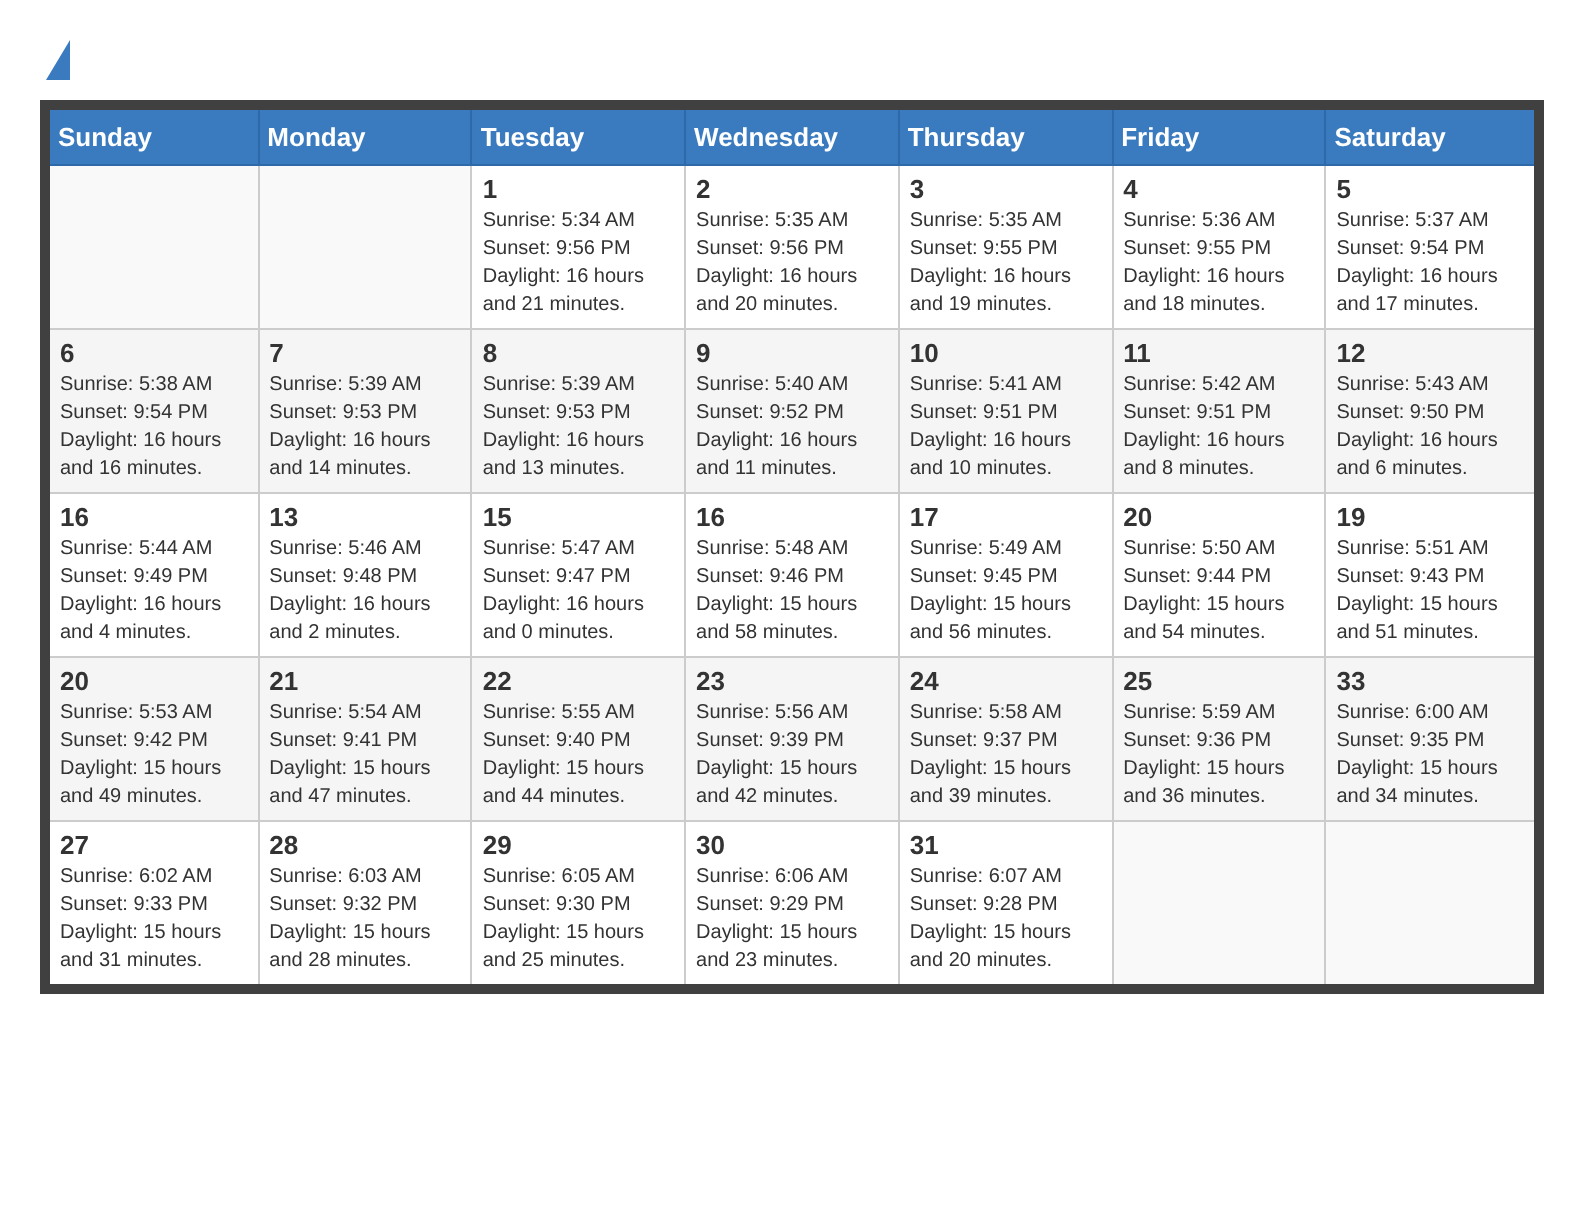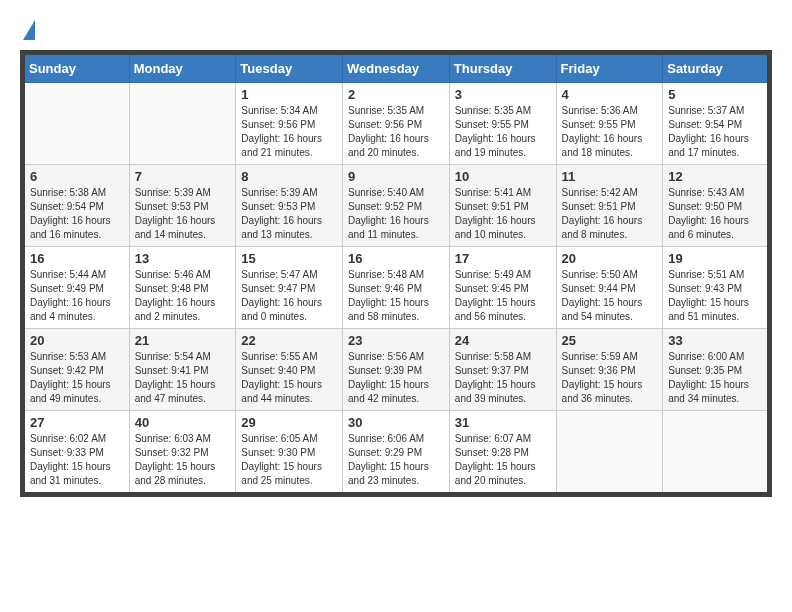"40" div.day-number { text: 40 -> 28 }
